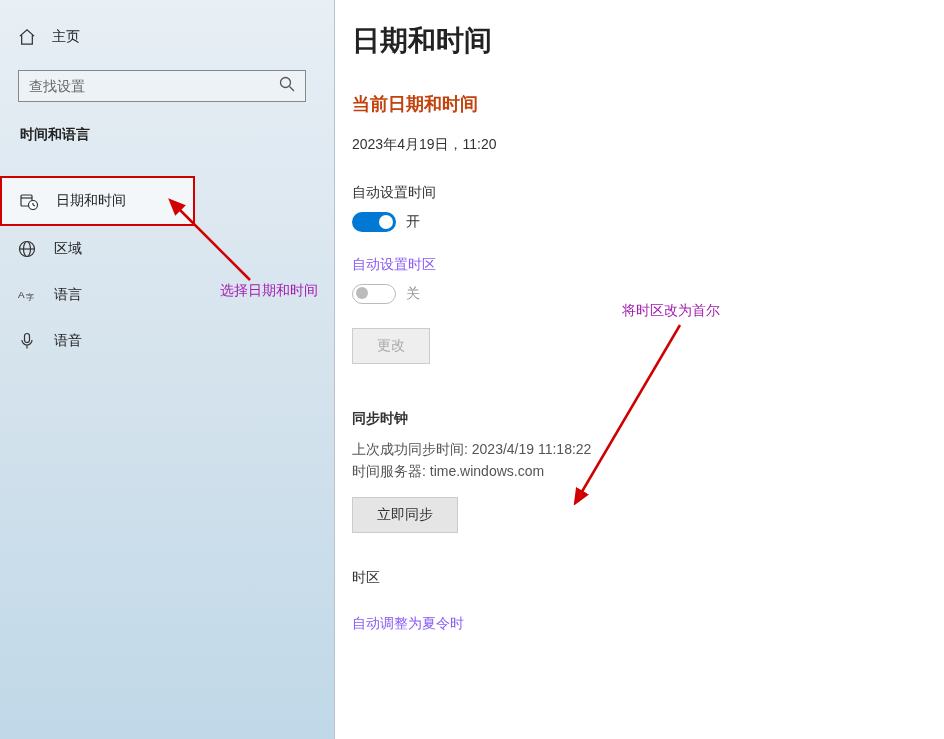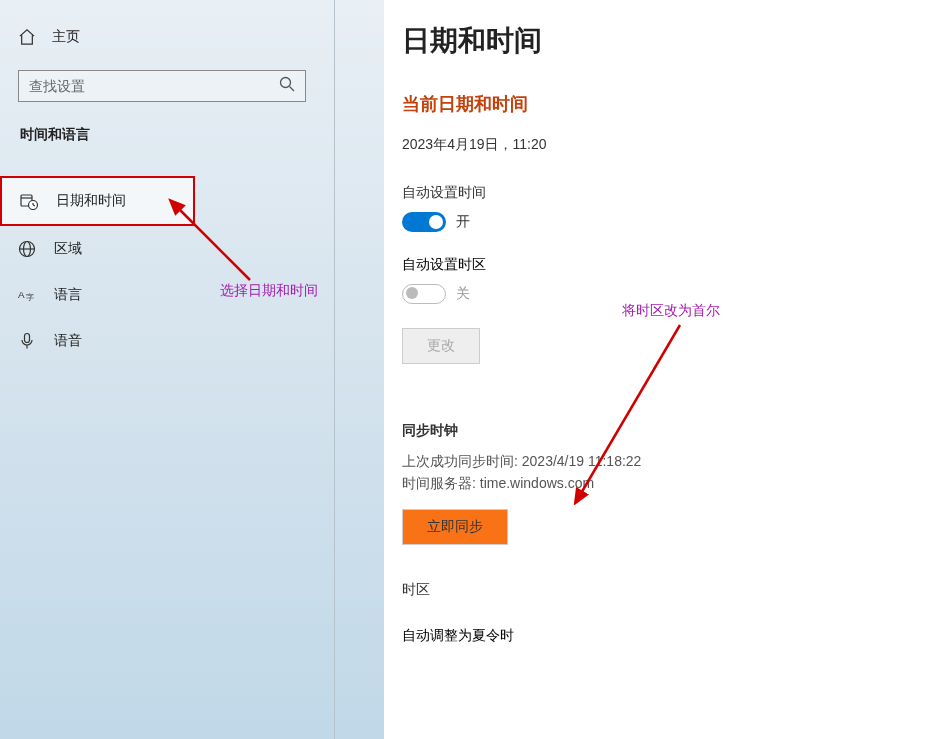"主页" .sidebar { width: 384px -> 334px }
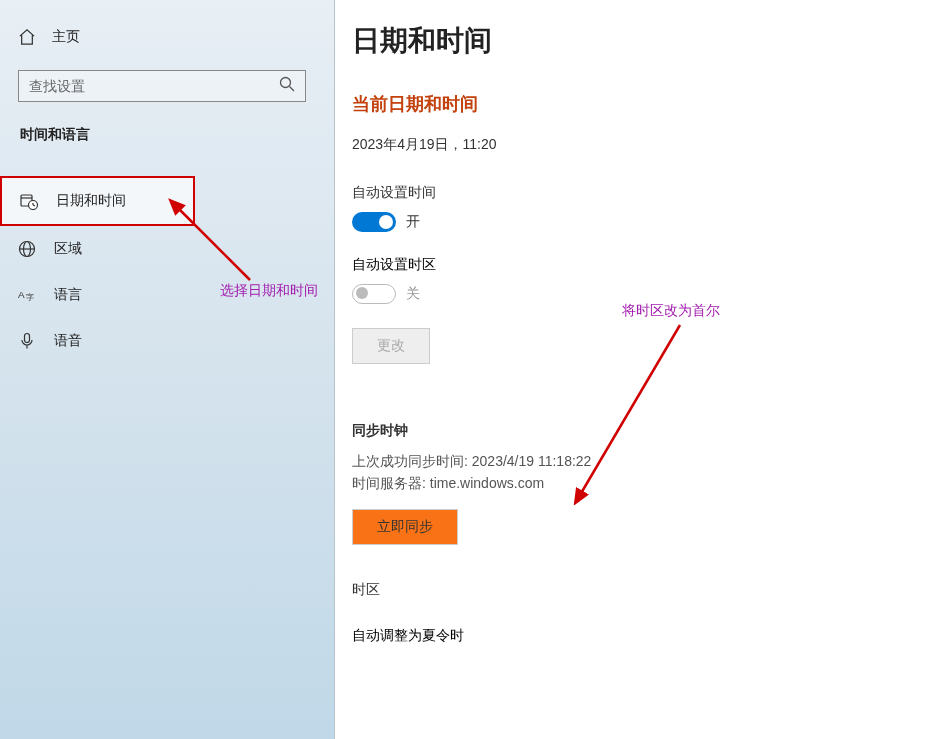"自动设置时区" .setting-label.disabled { color: #000000 -> #8b5cf6 }
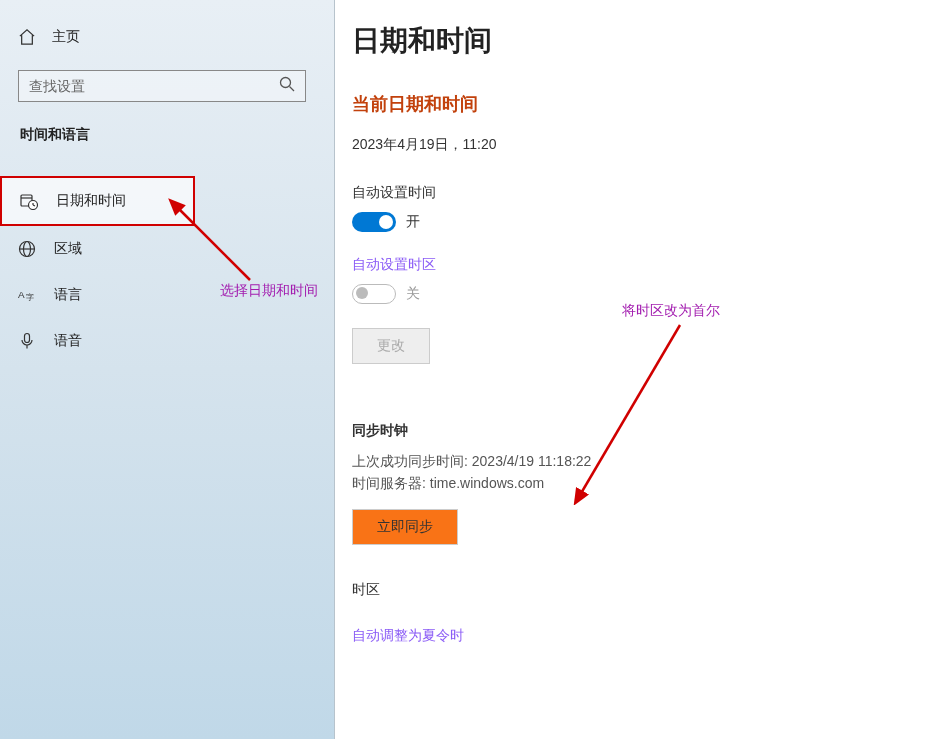"更改" .section-gap { margin-bottom: 38px -> 26px }
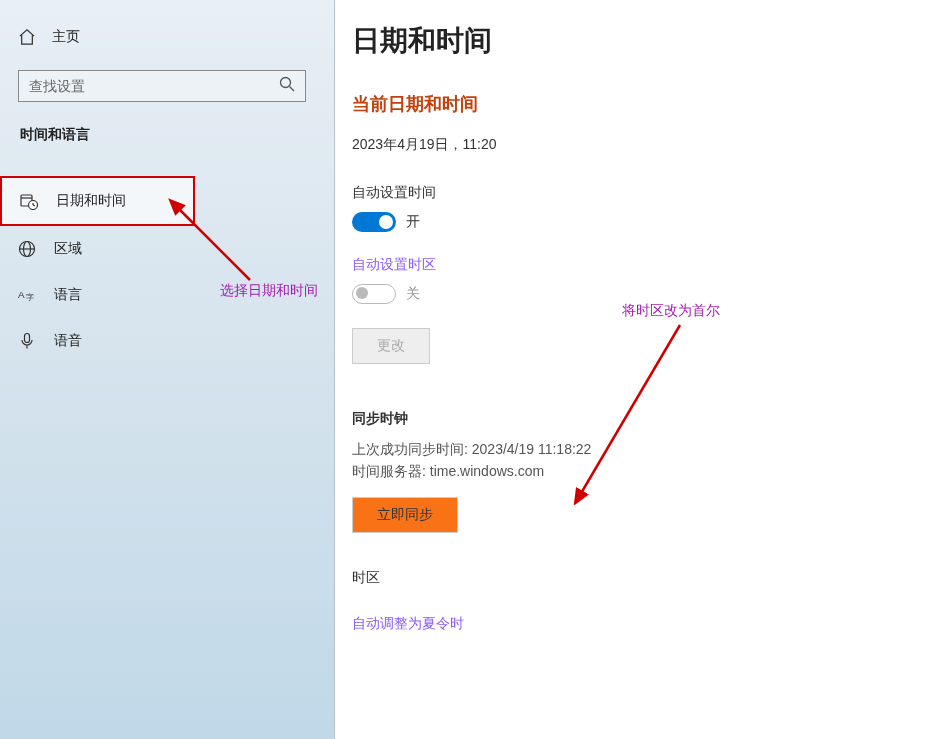"立即同步" .btn { background: #f97316 -> #e5e5e5 }
